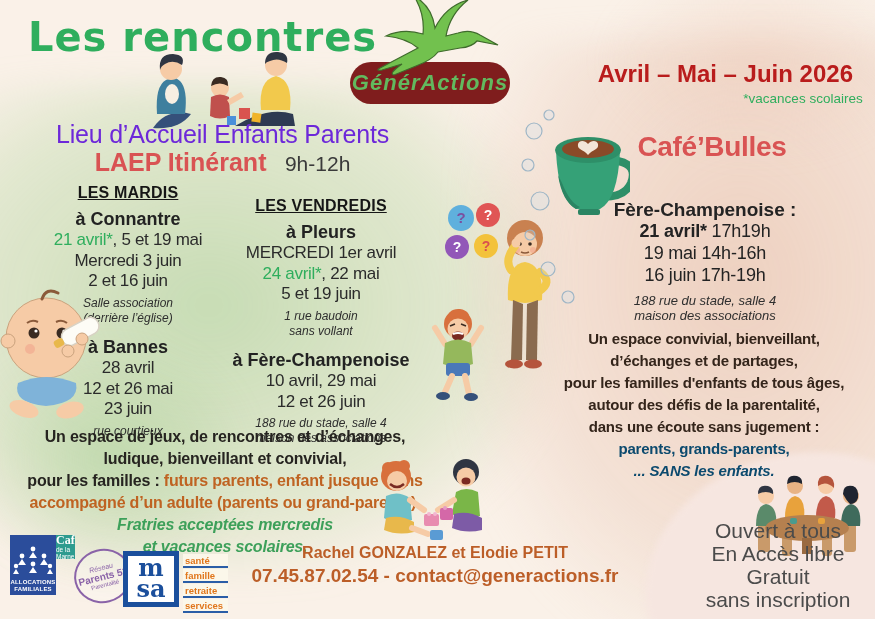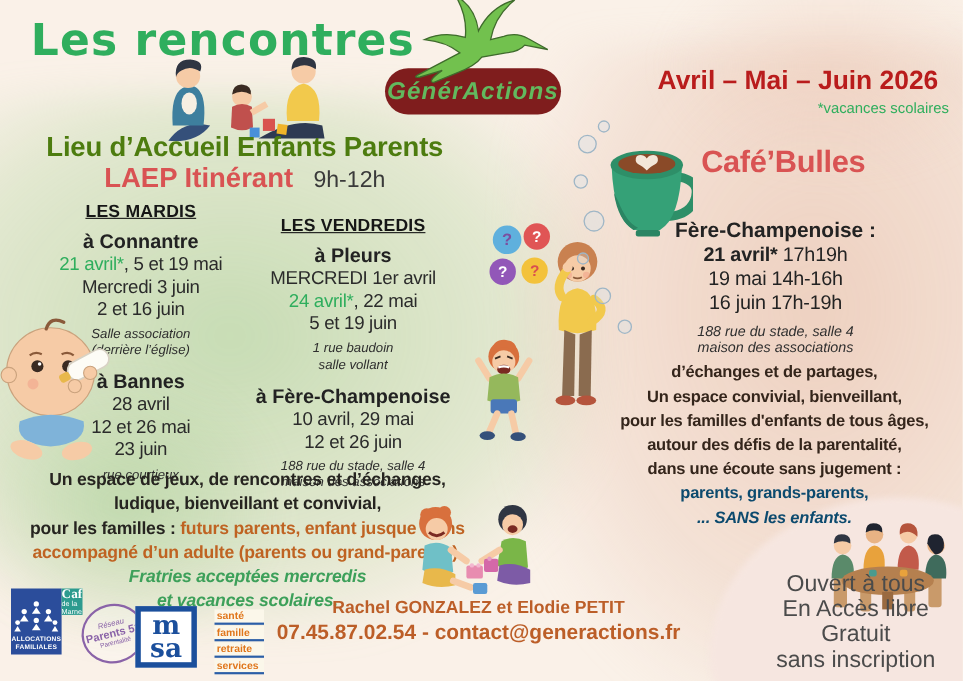"Lieu d’Accueil Enfants Parents" .laep-title { color: #4d7c0f -> #6d28d9; font-weight: 700 -> 400 }
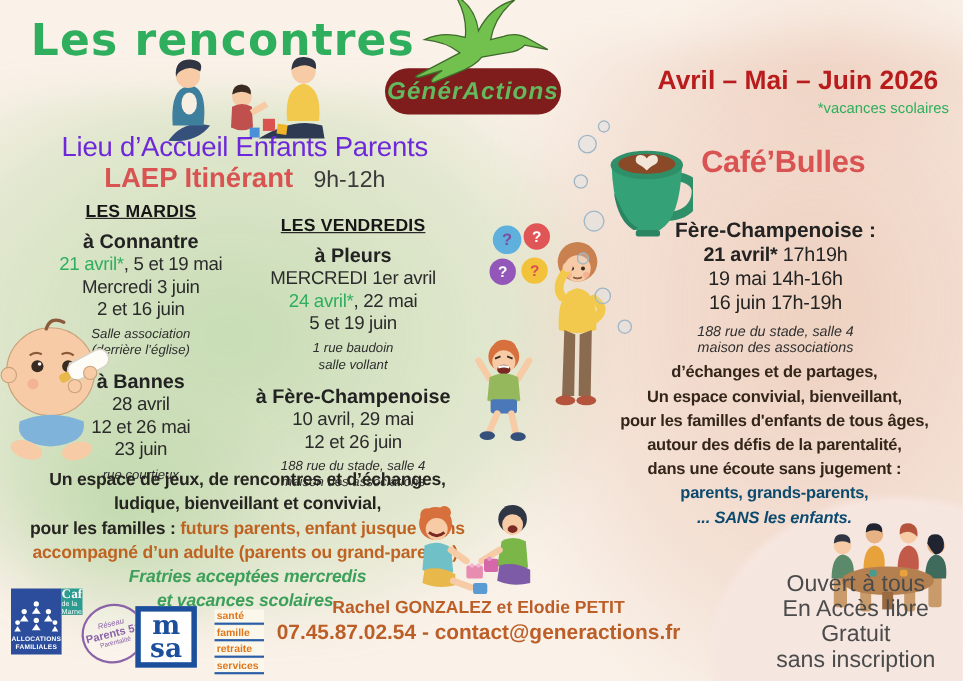"salle vollant" div { text: salle -> sans }
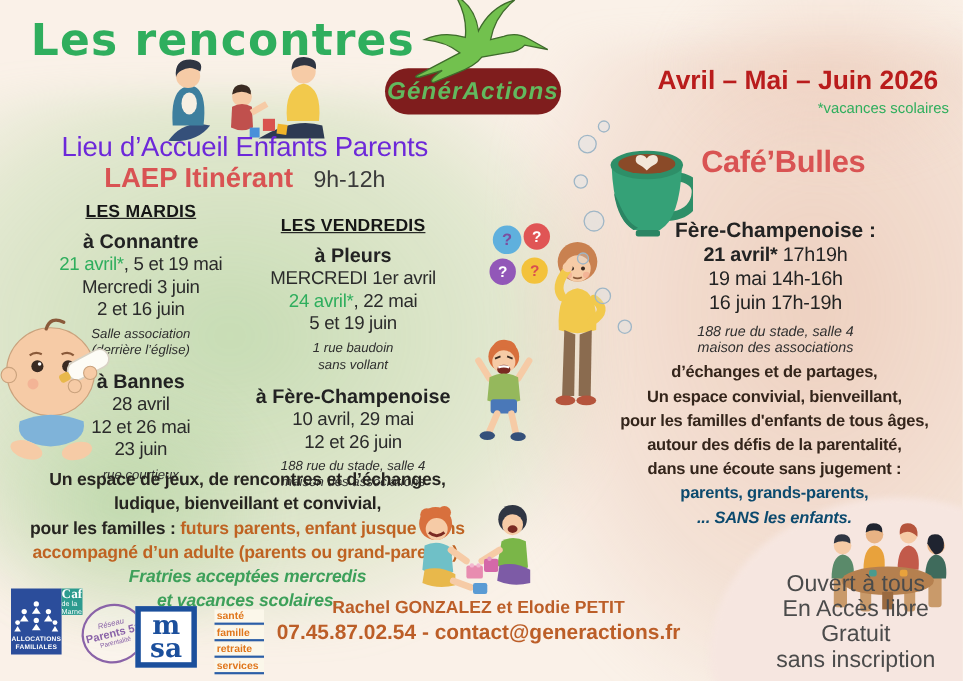"d’échanges et de partages," div { order: before "Un espace convivial, bienveillant," -> after "Un espace convivial, bienveillant," }
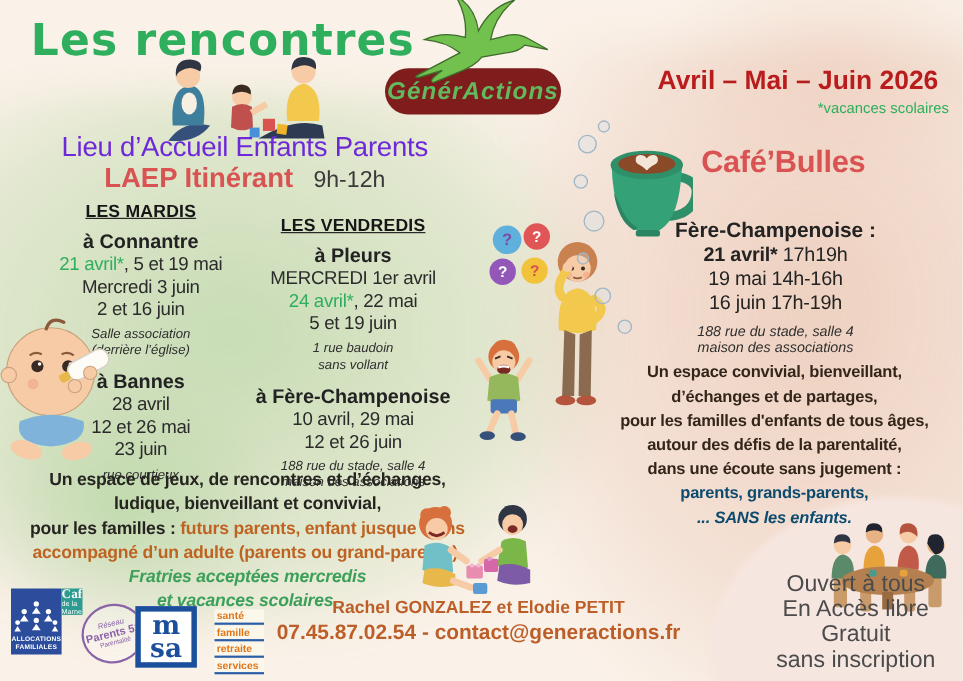"santé" .msa-services { margin-left: 16px -> 4px }
